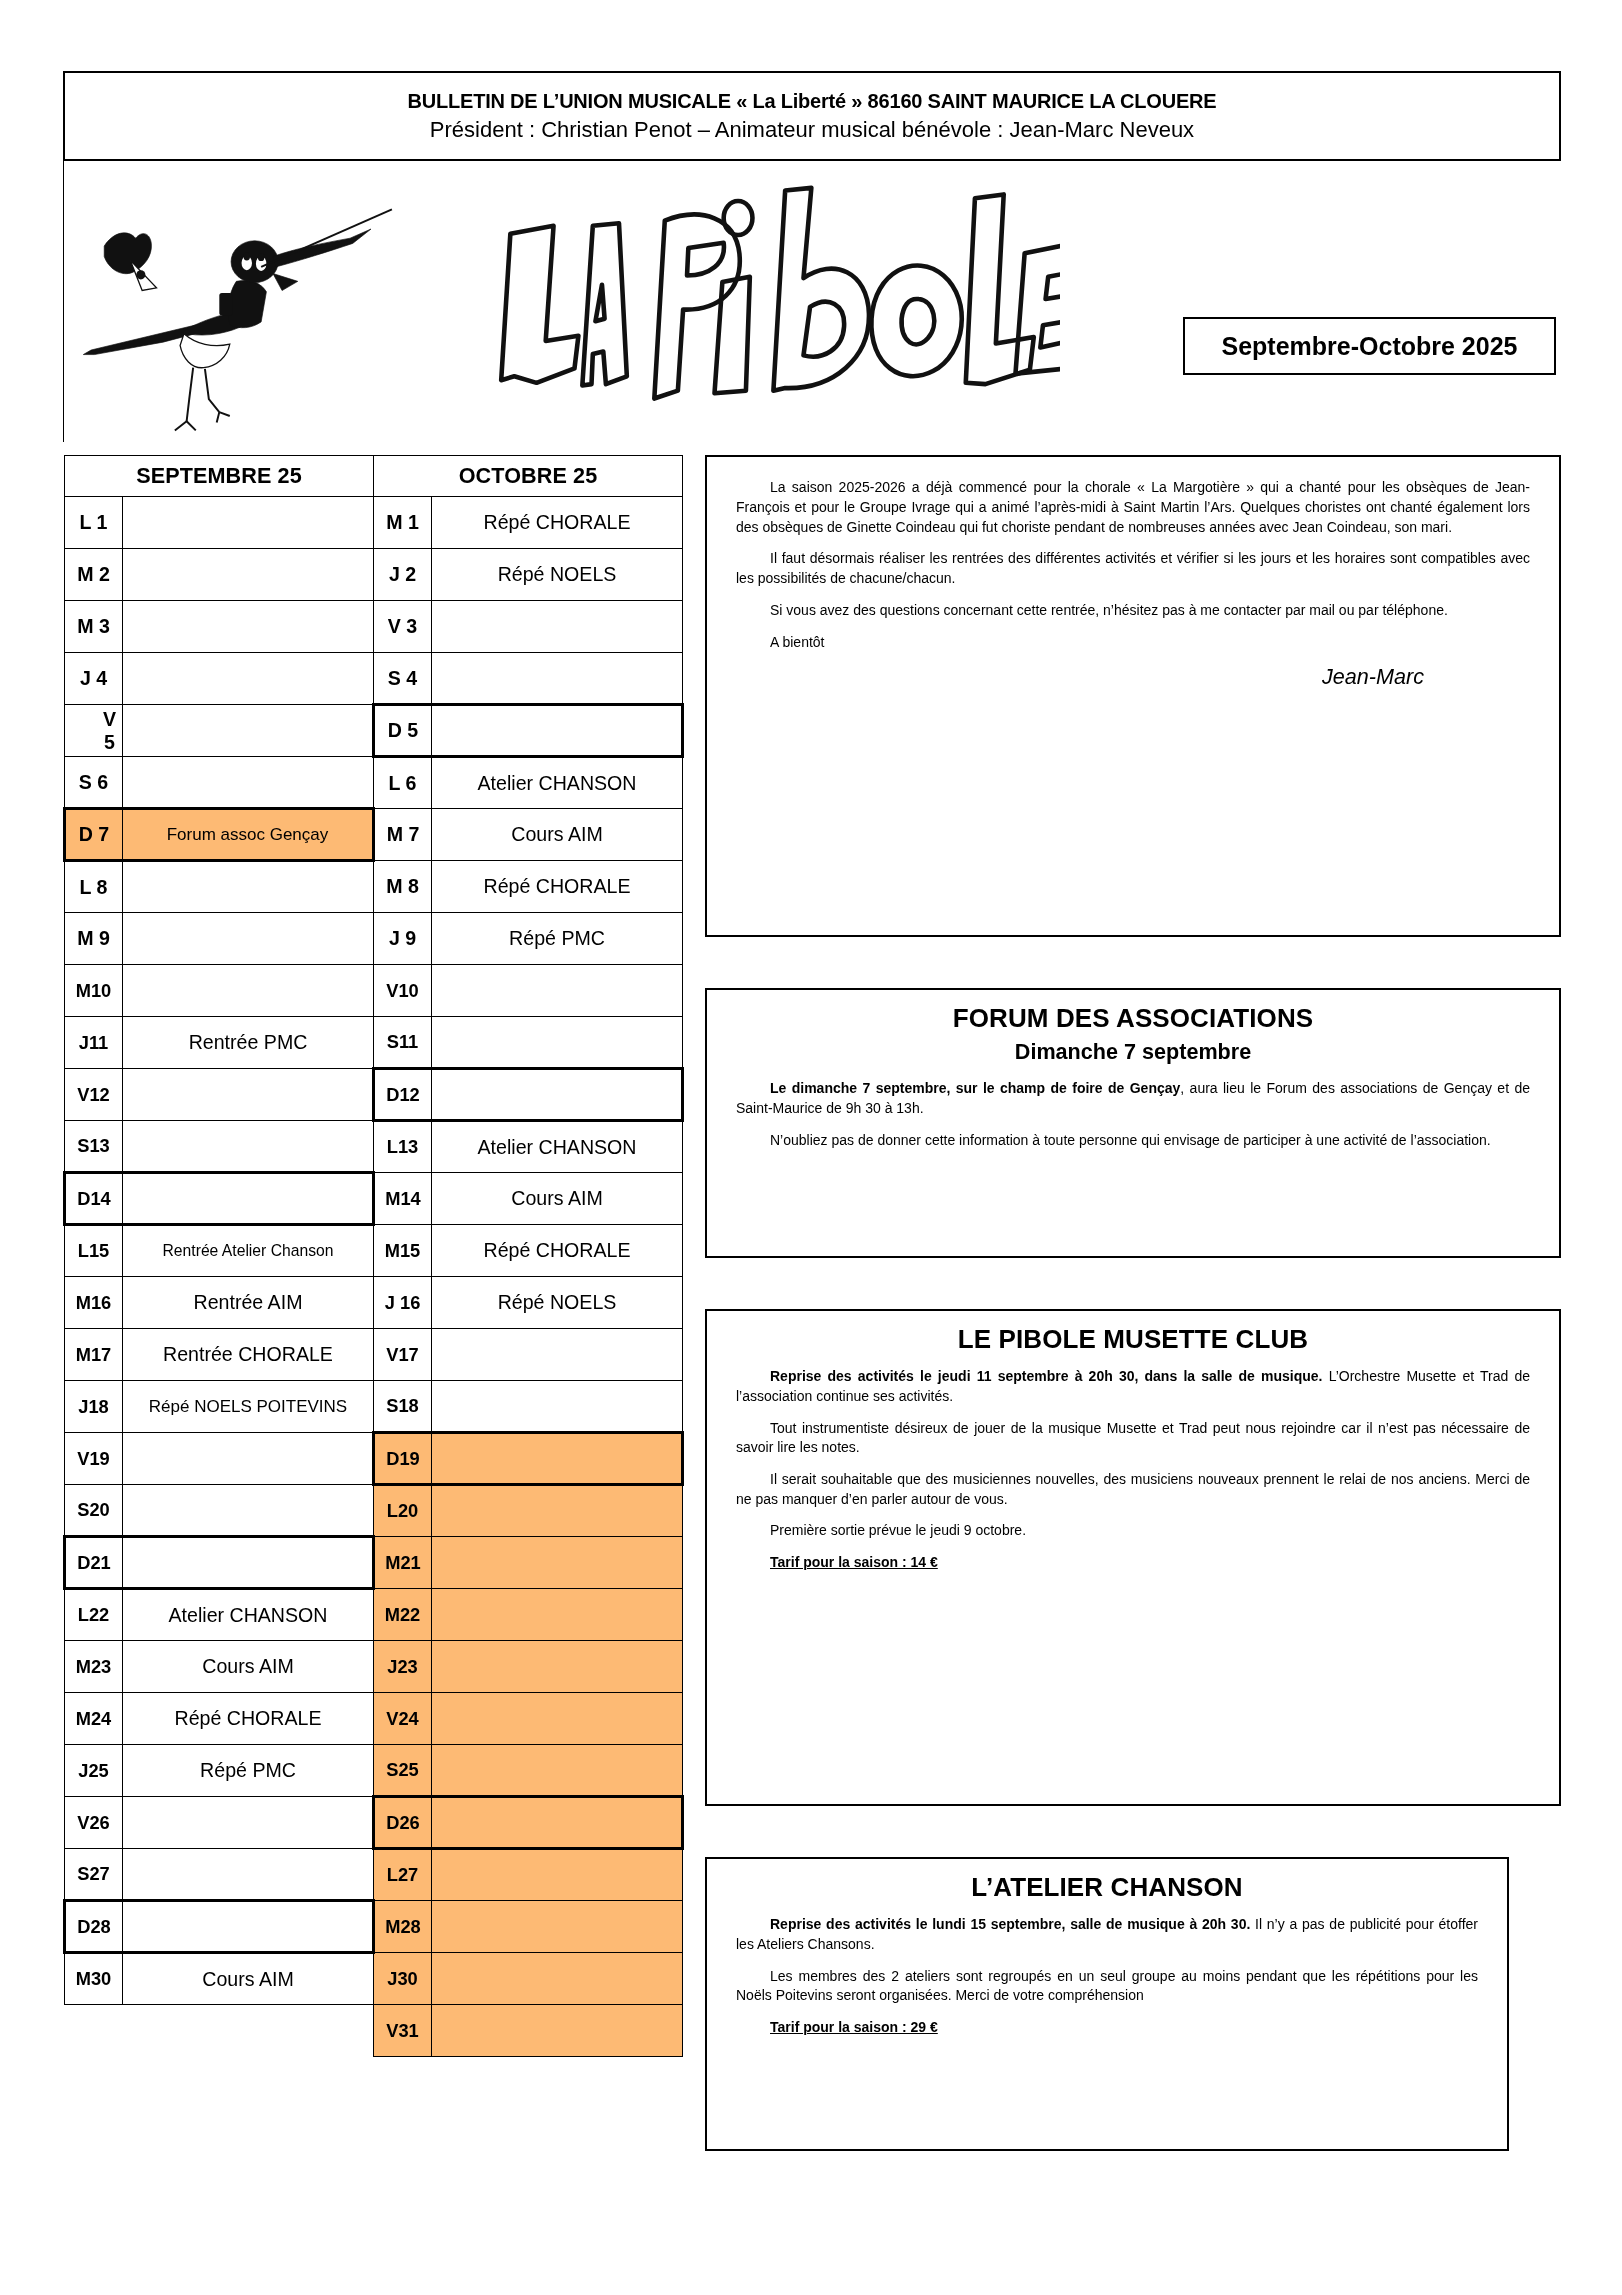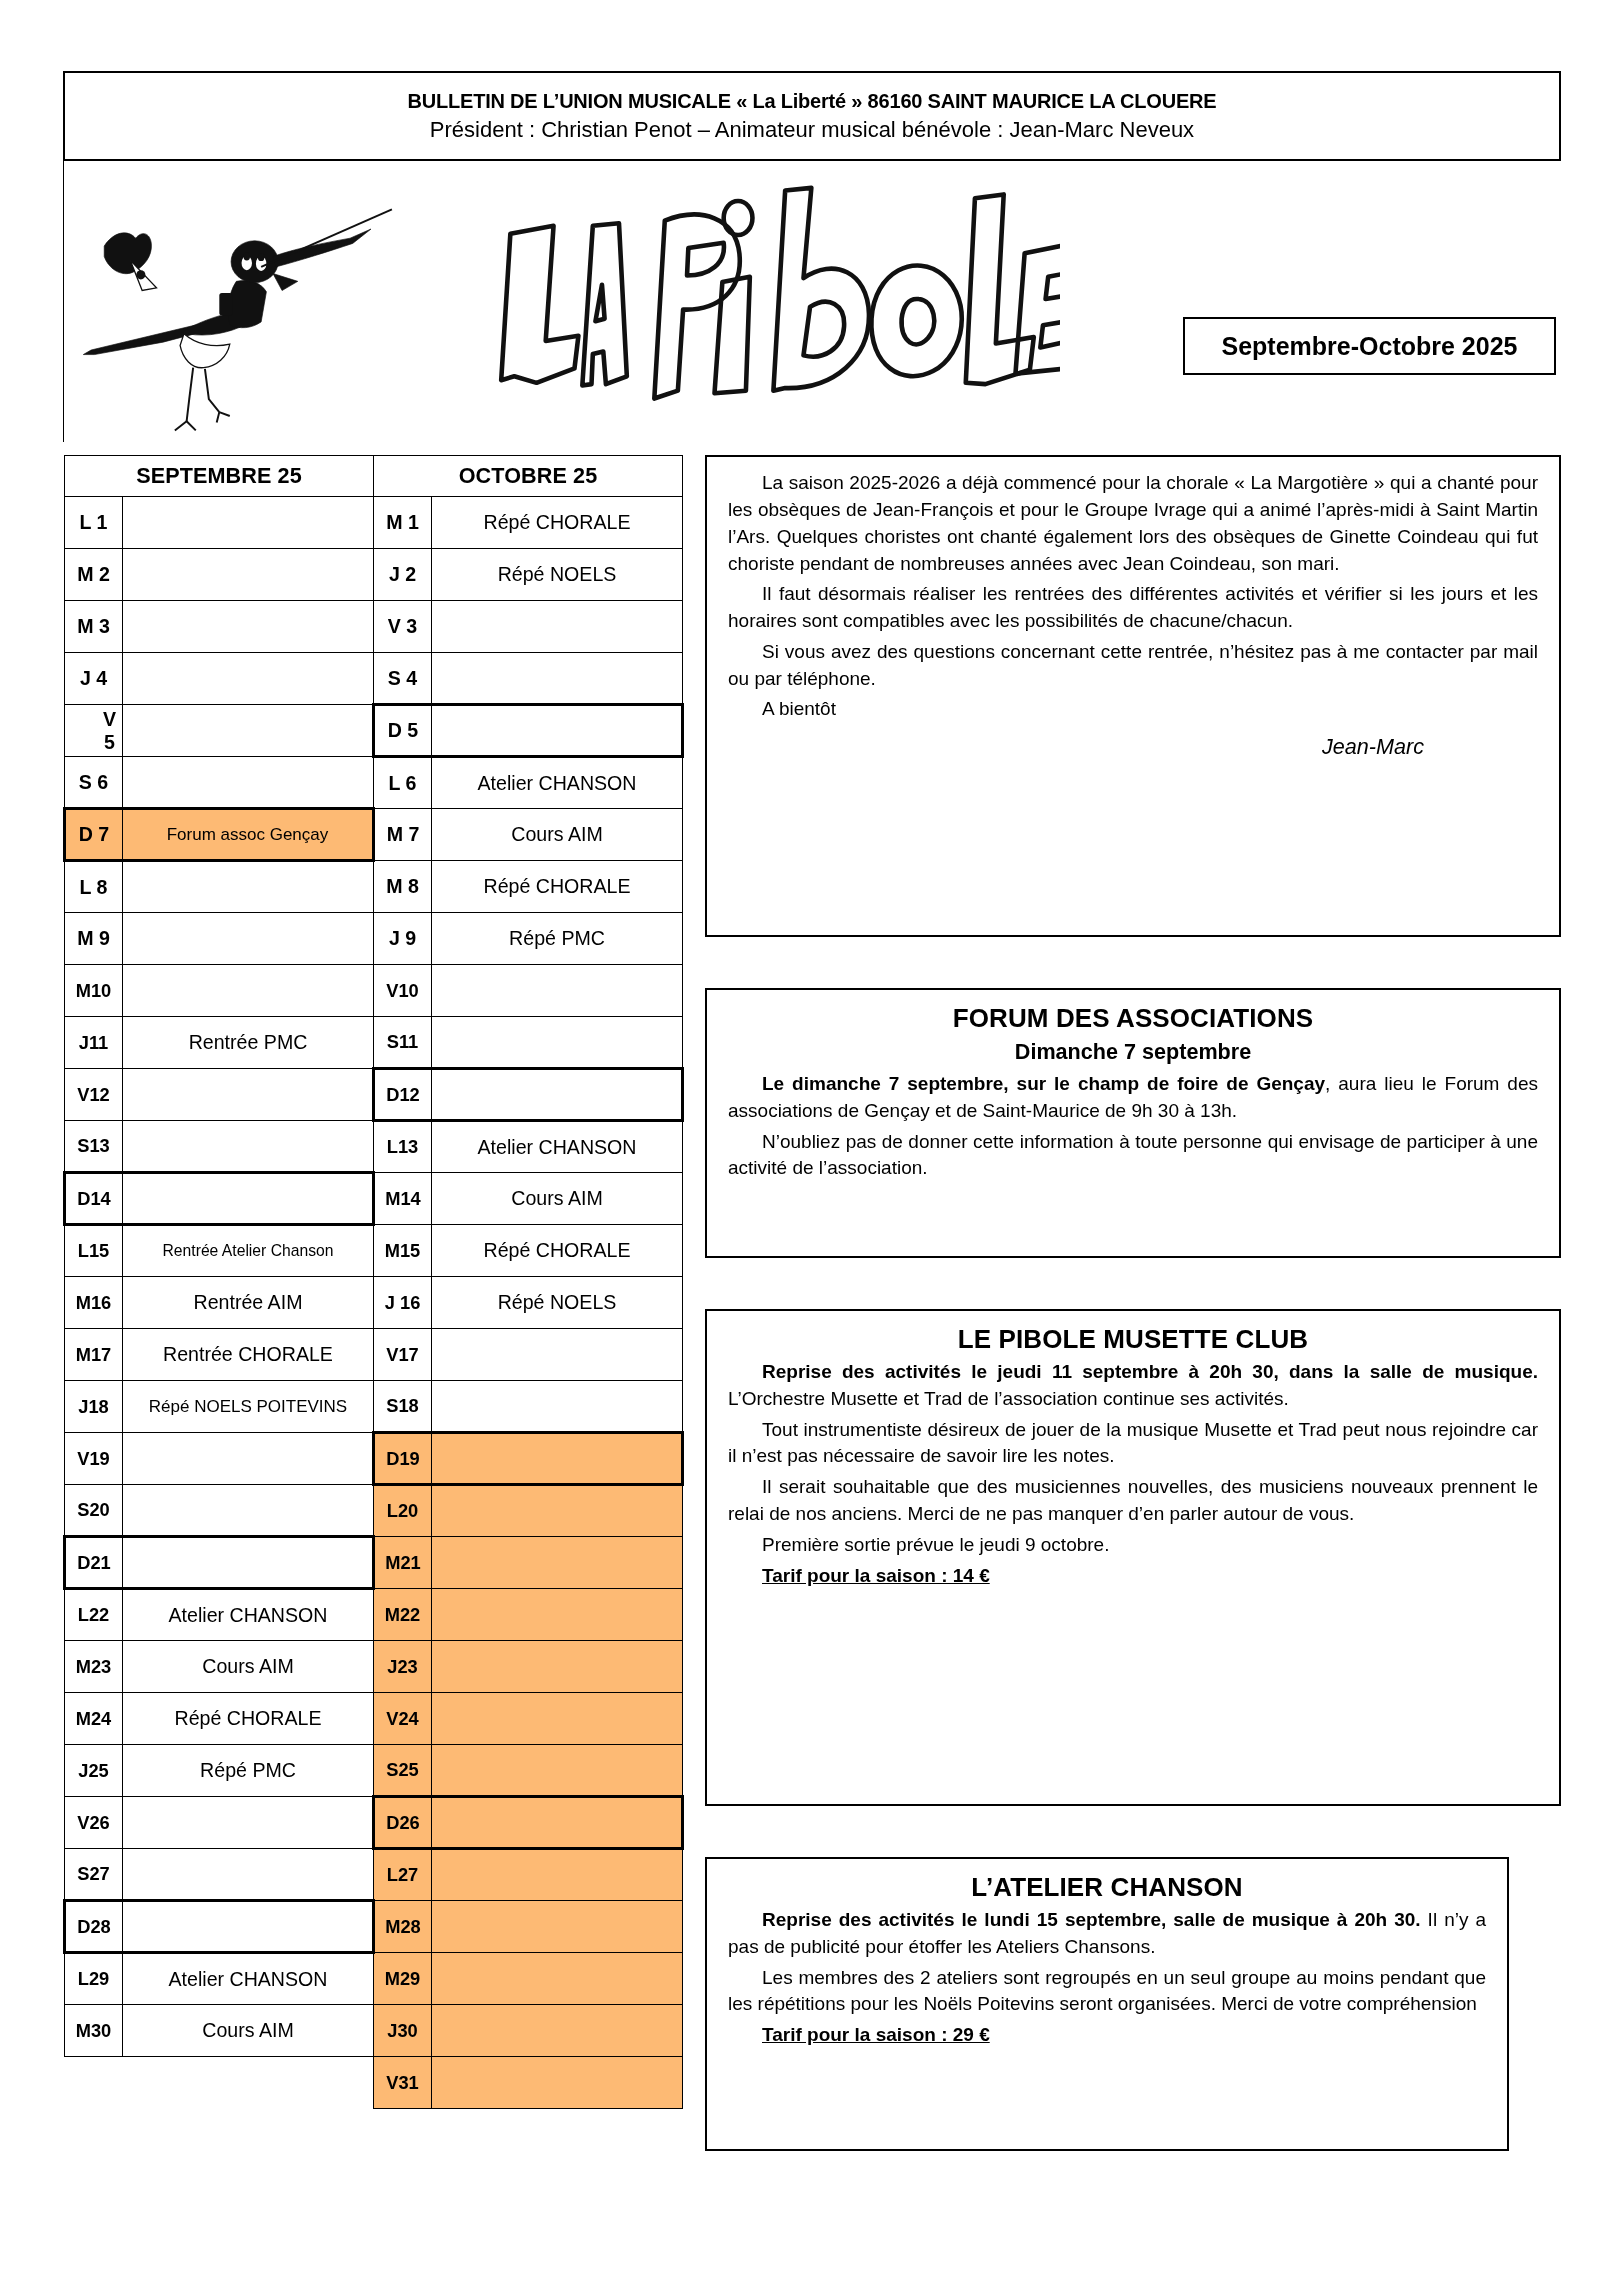"La saison 2025-2026 a déjà" .panel p { font-size: 19px -> 14px; margin: 4px -> 12px }
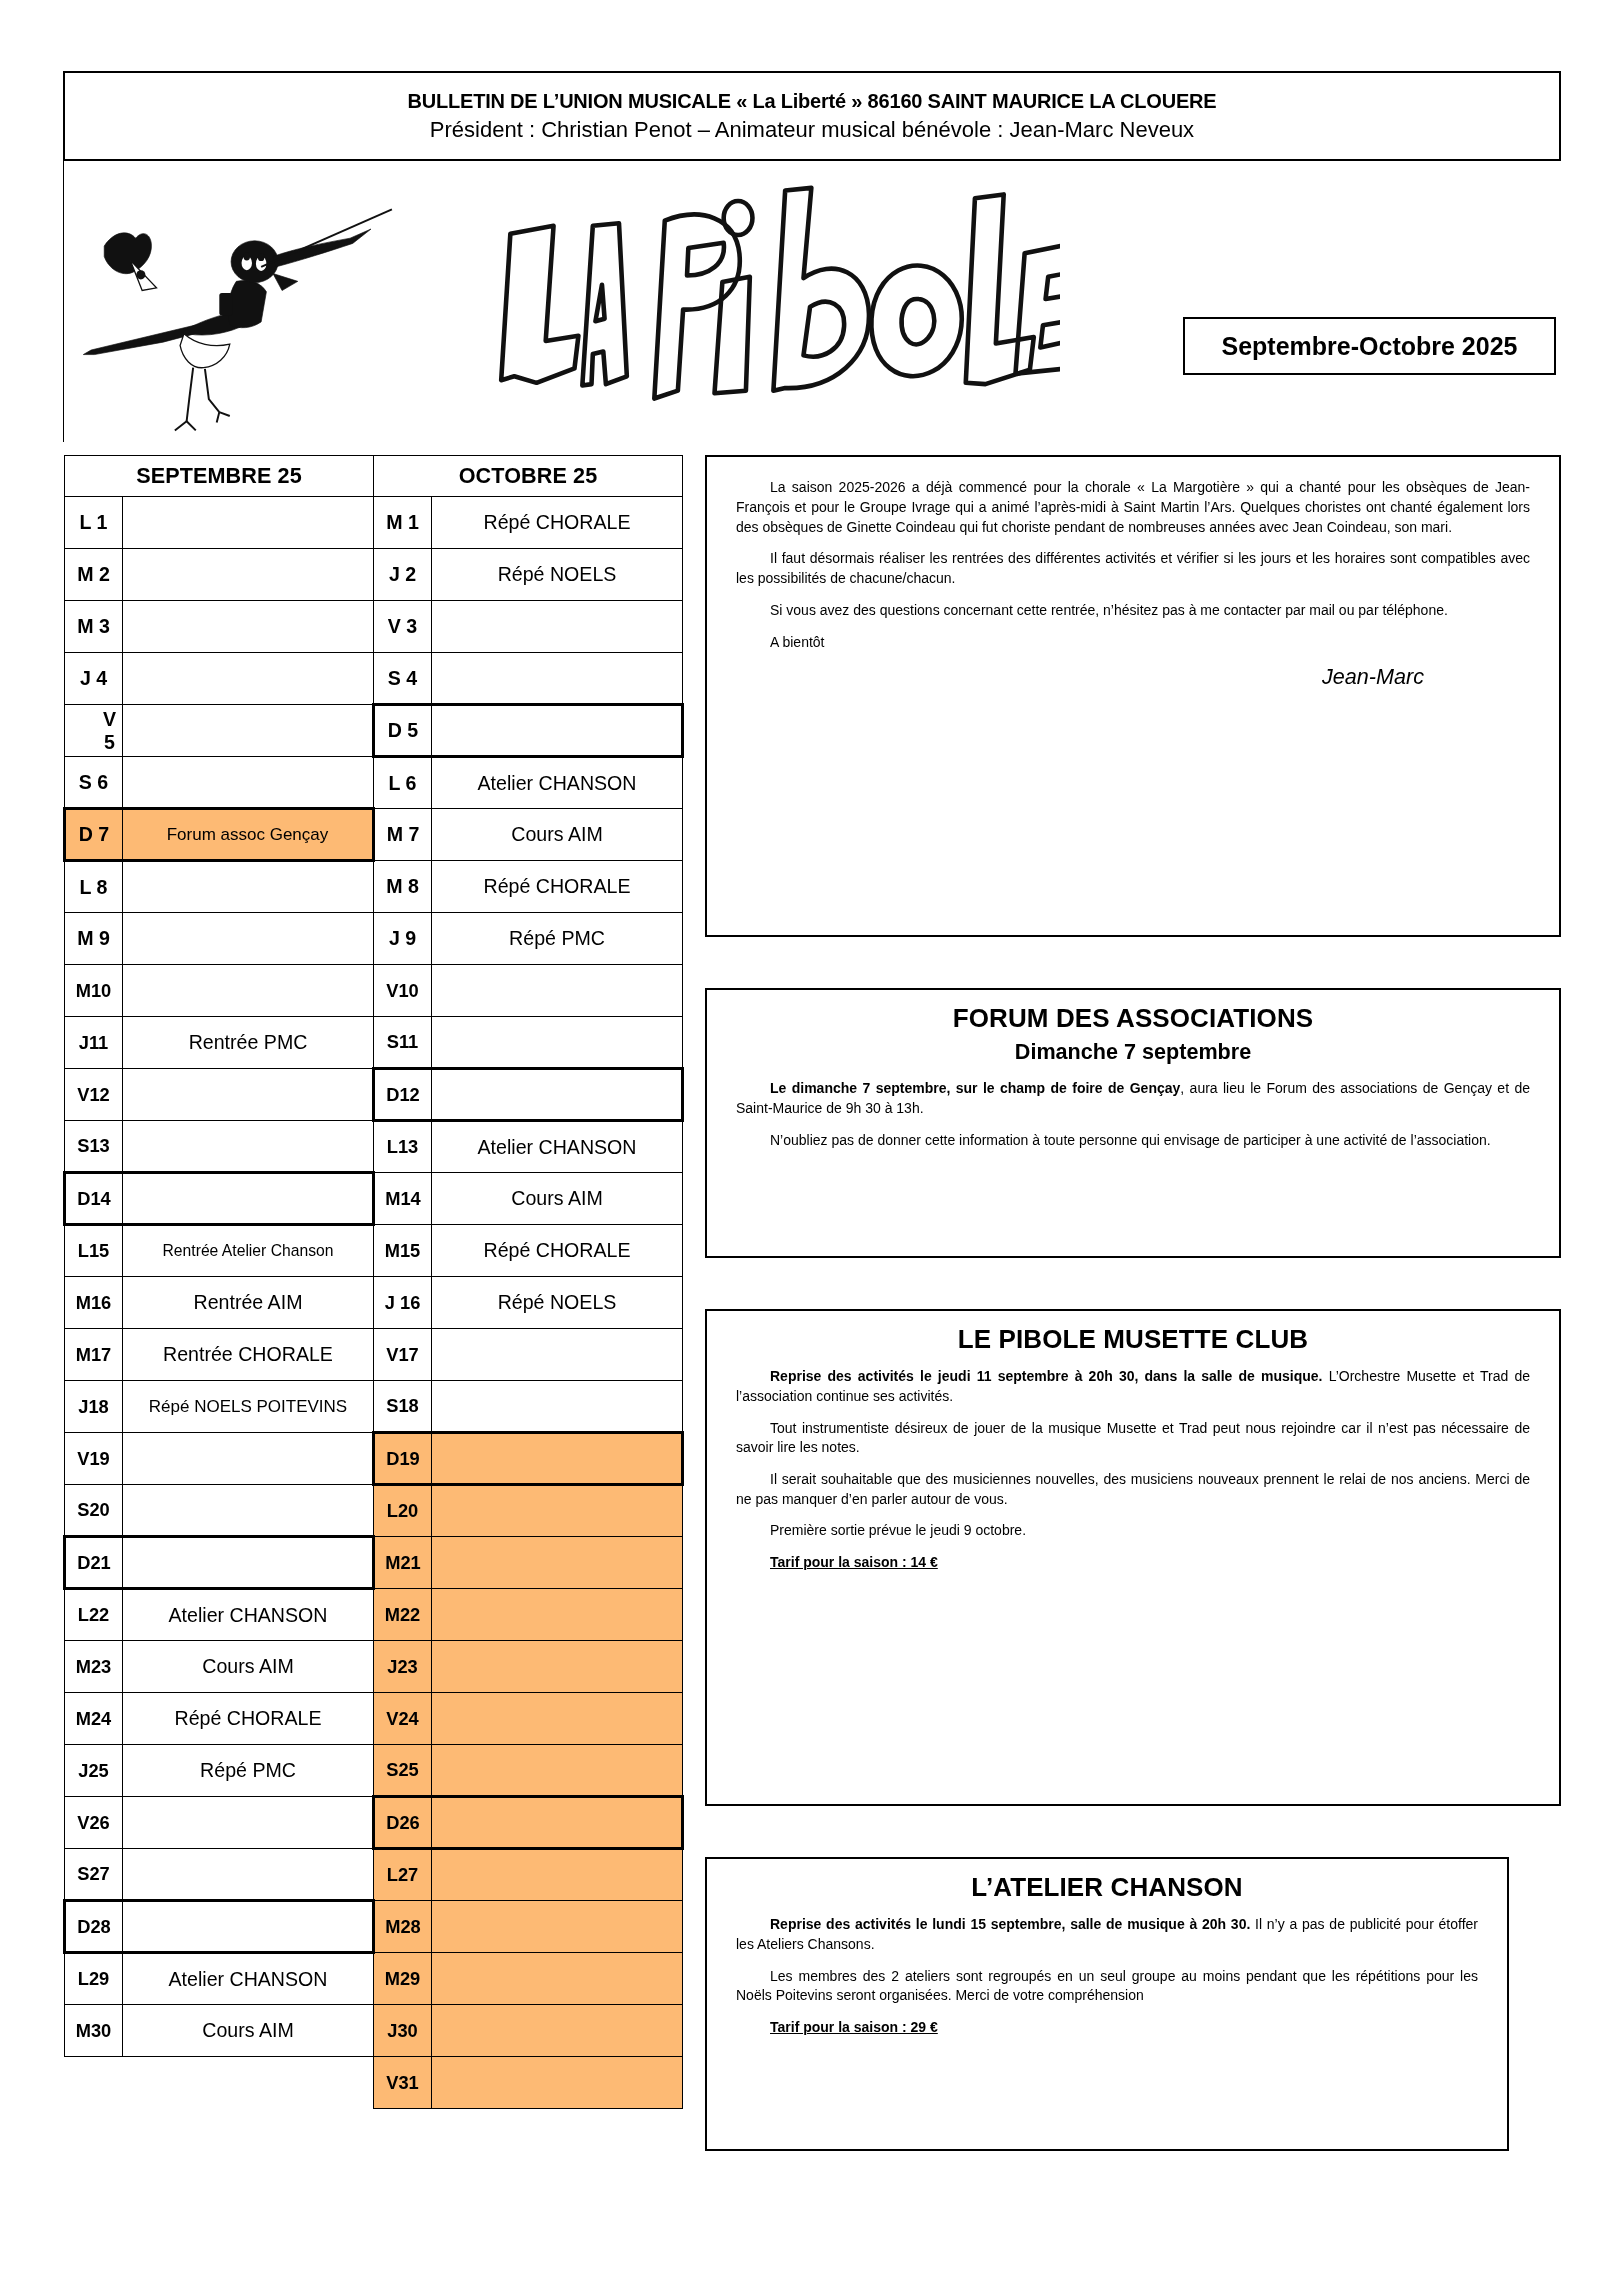"L29" tr { html: <tr> <td>L29</td> <td>Atelier CHANSON</td> <td>M29</td> <td></td> </tr> -> none }
